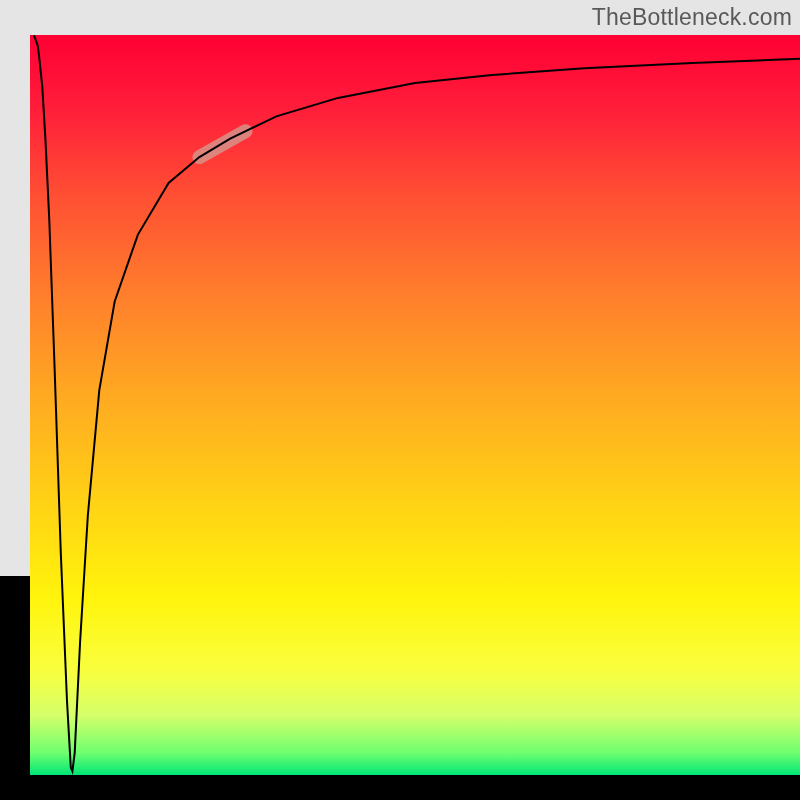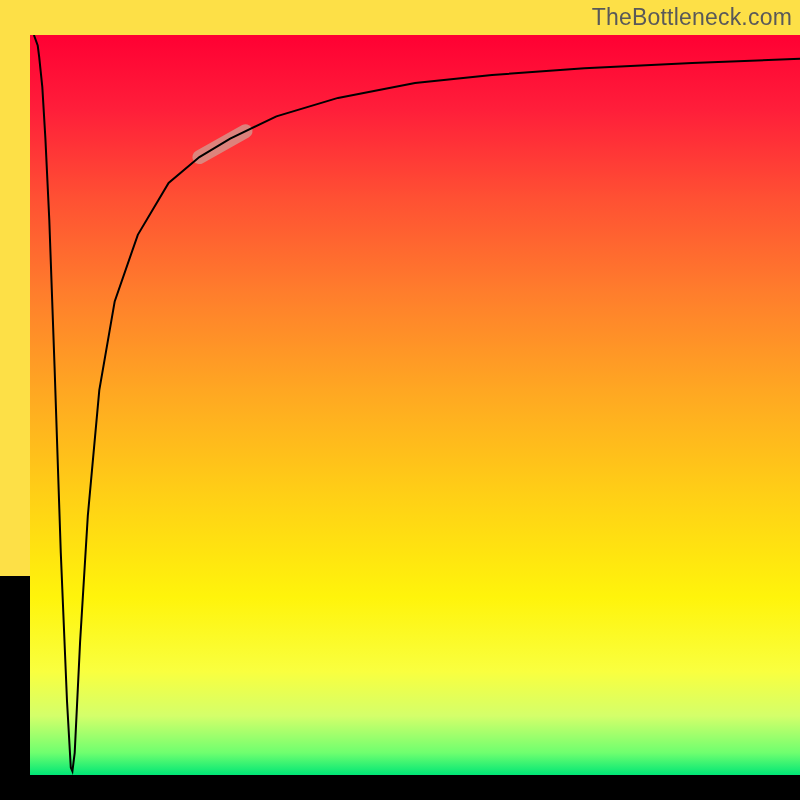"TheBottleneck.com" .frame { background: #fde047 -> #e5e5e5 }
